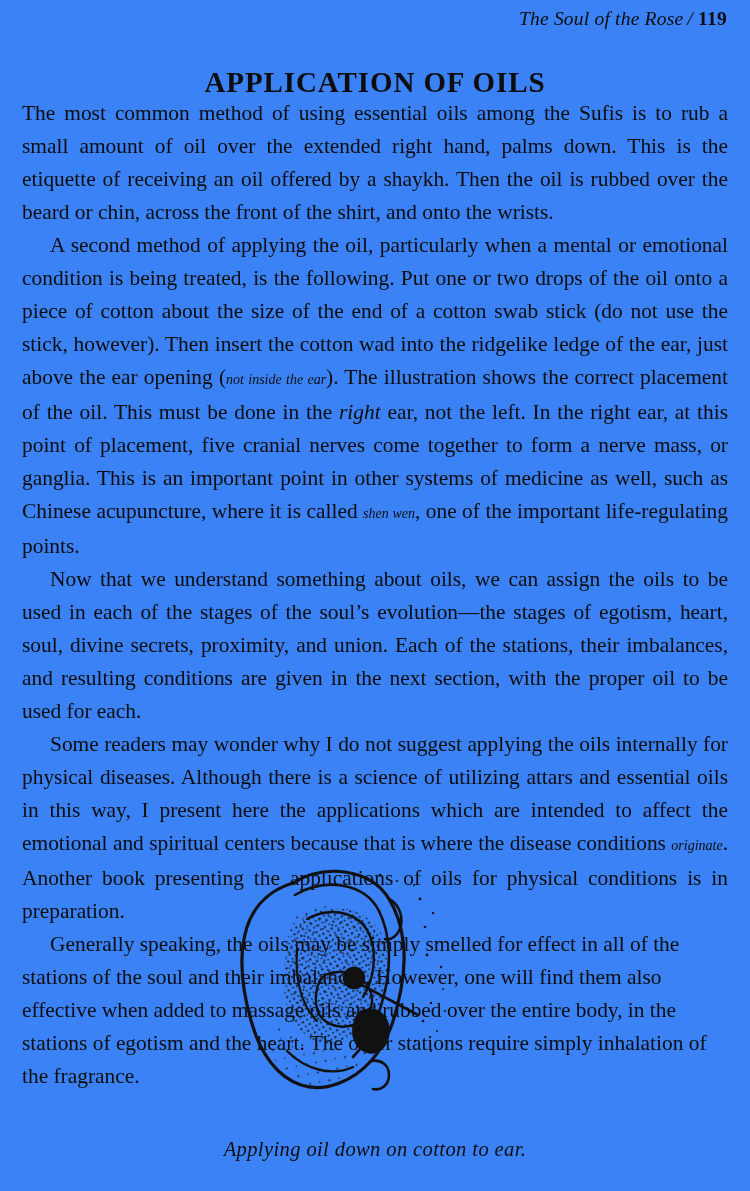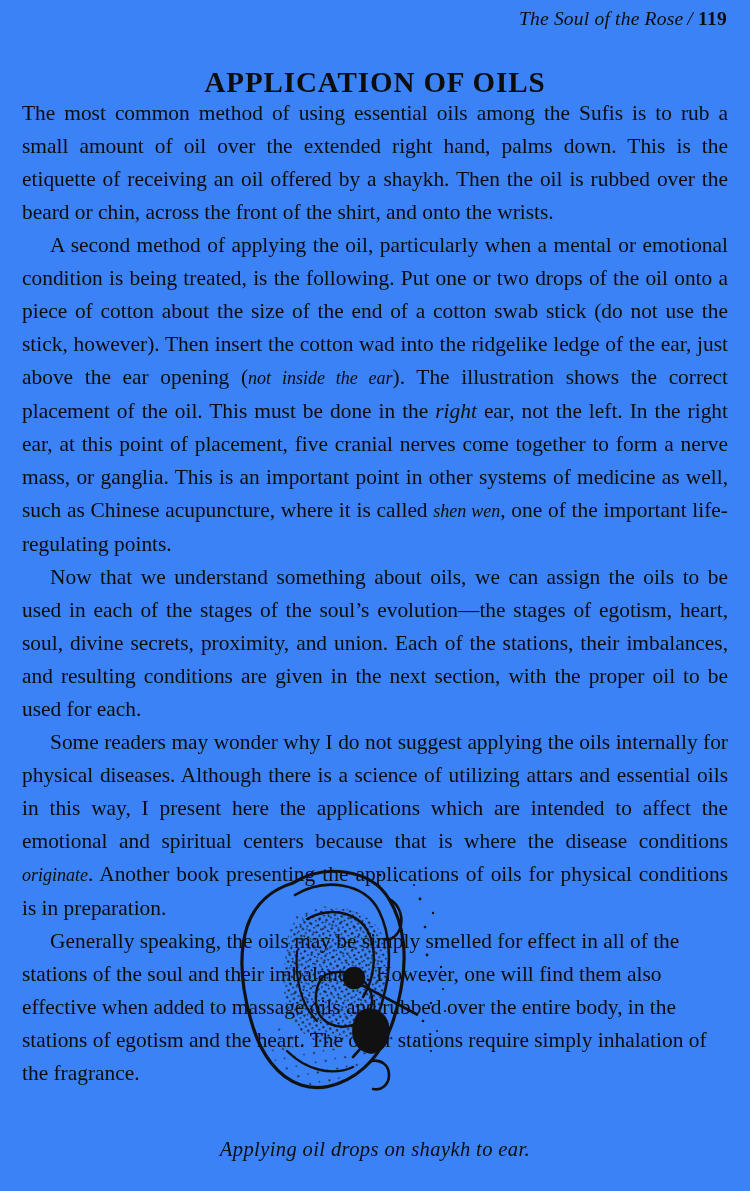"not inside the ear" .it-small { font-size: 18px -> 14px }
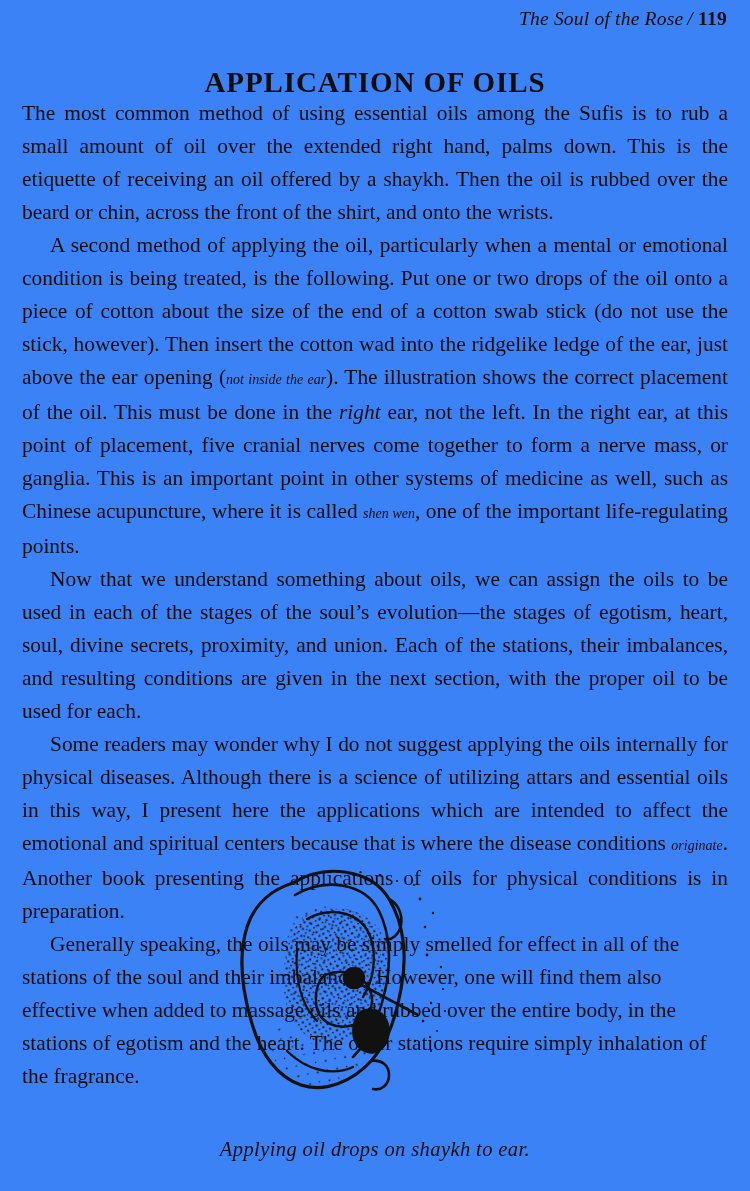"Applying oil drops on shaykh" div.figure-caption { text: drops on shaykh -> down on cotton }
